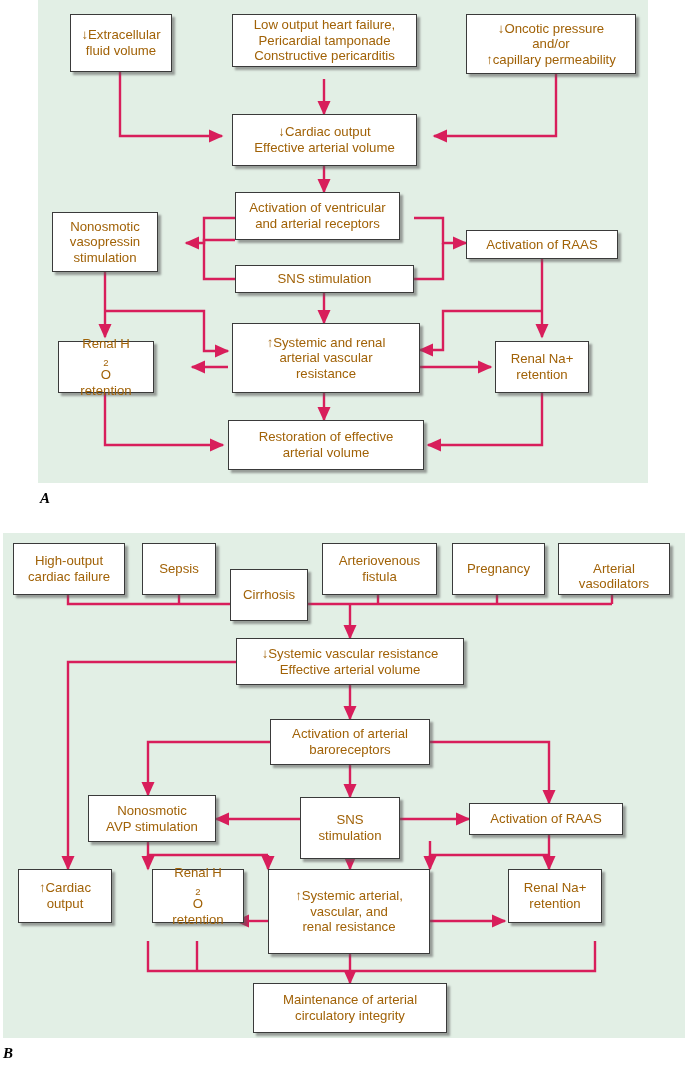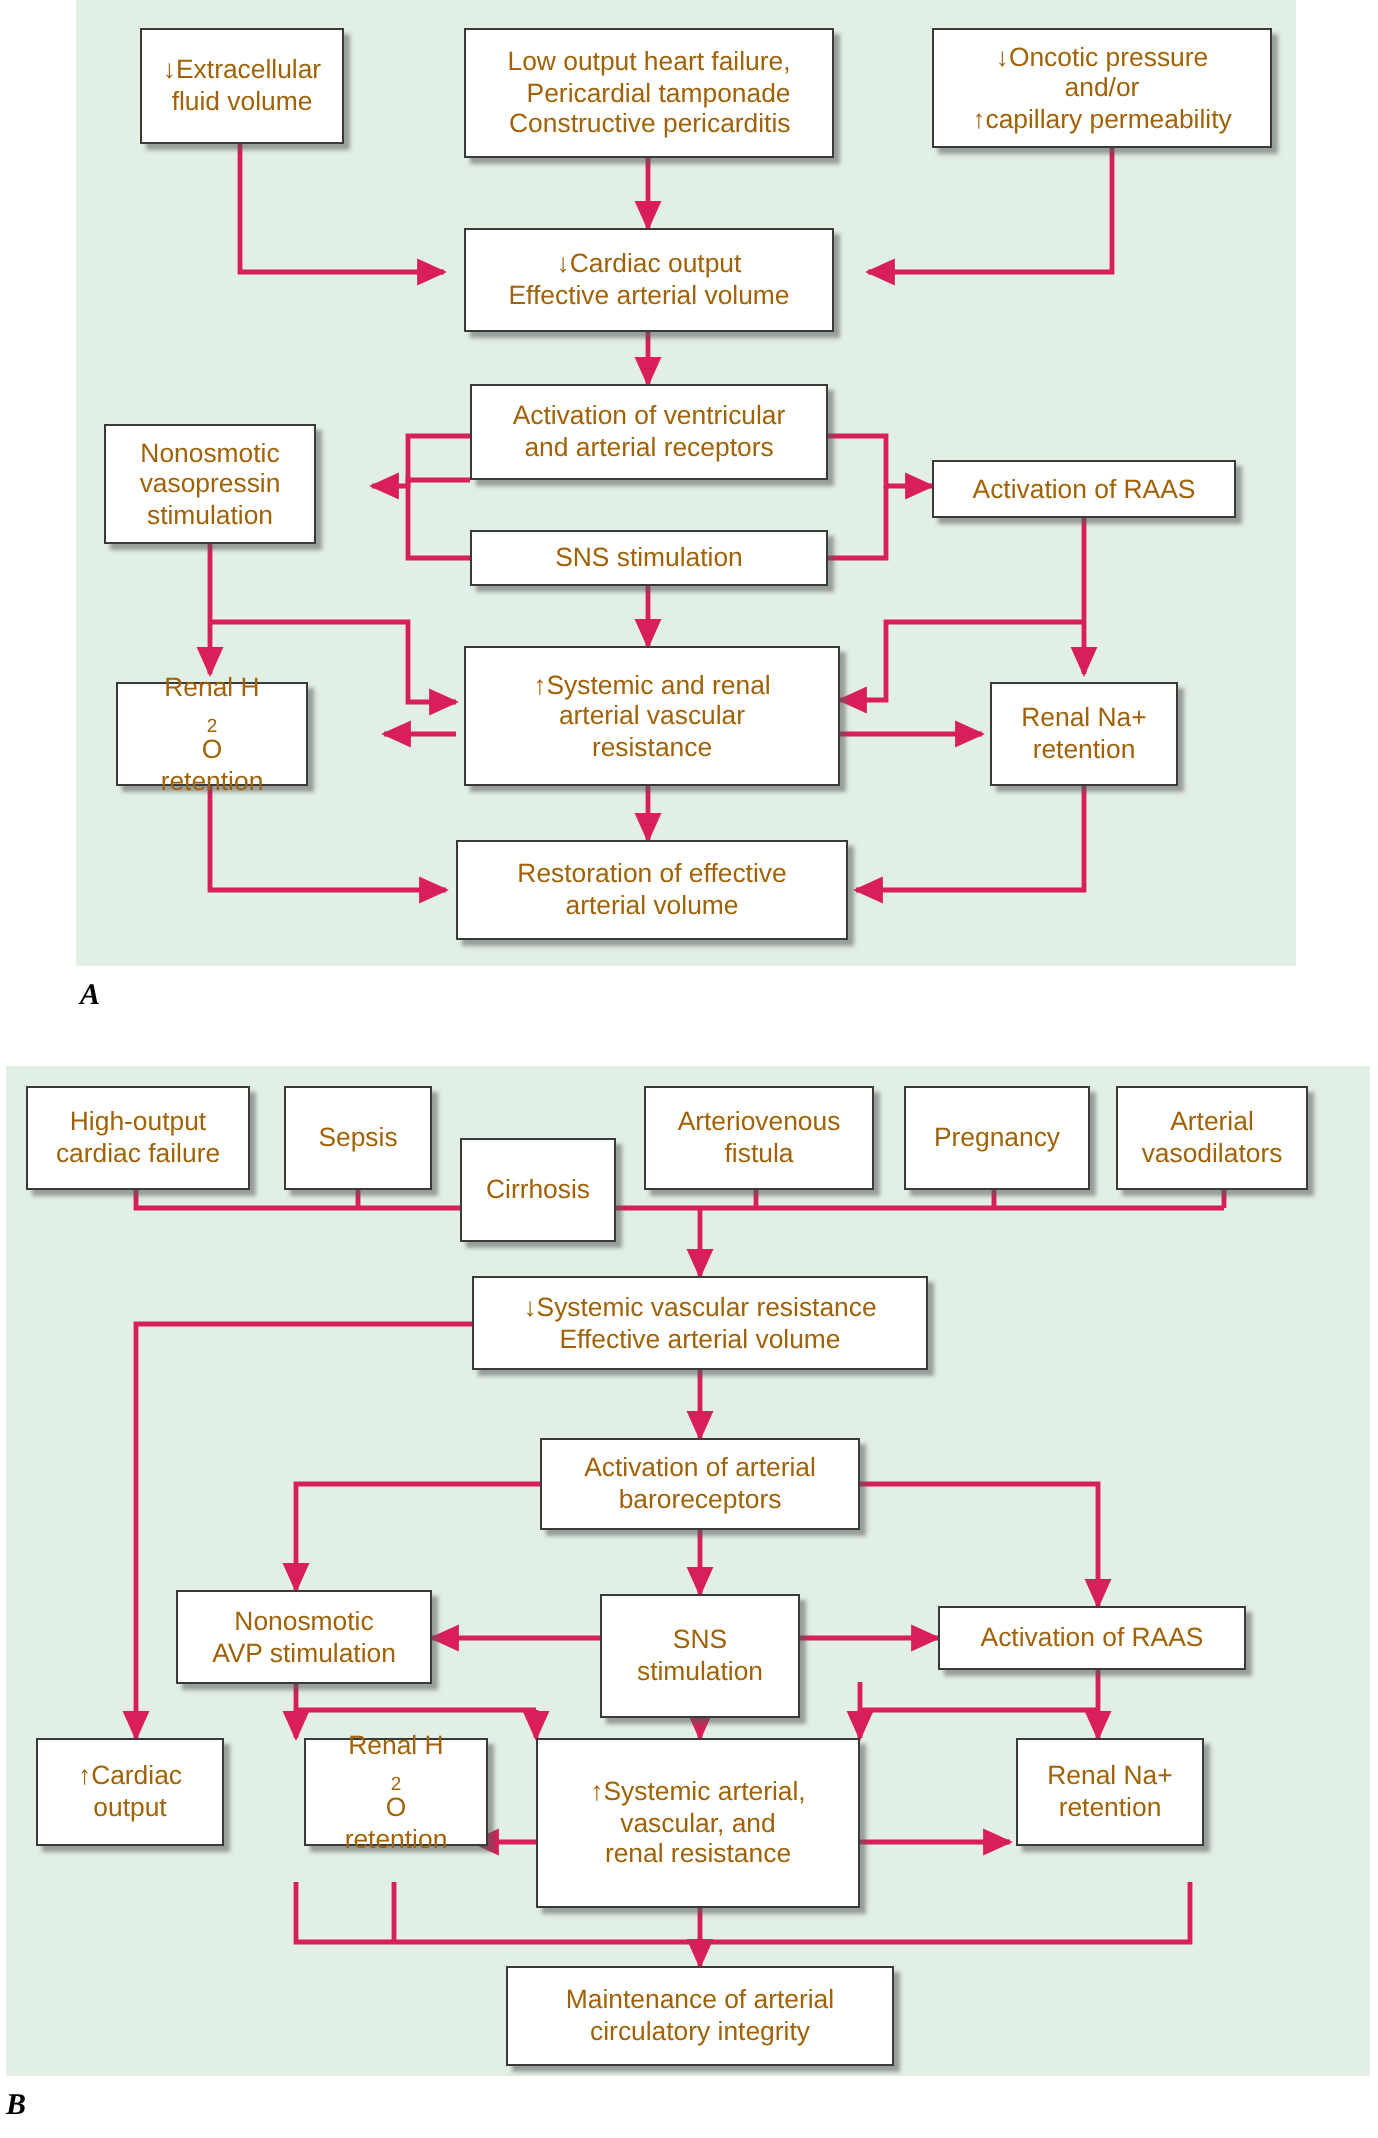"Low output heart failure," div.node { height: 65px -> 53px; text-align: right -> none }
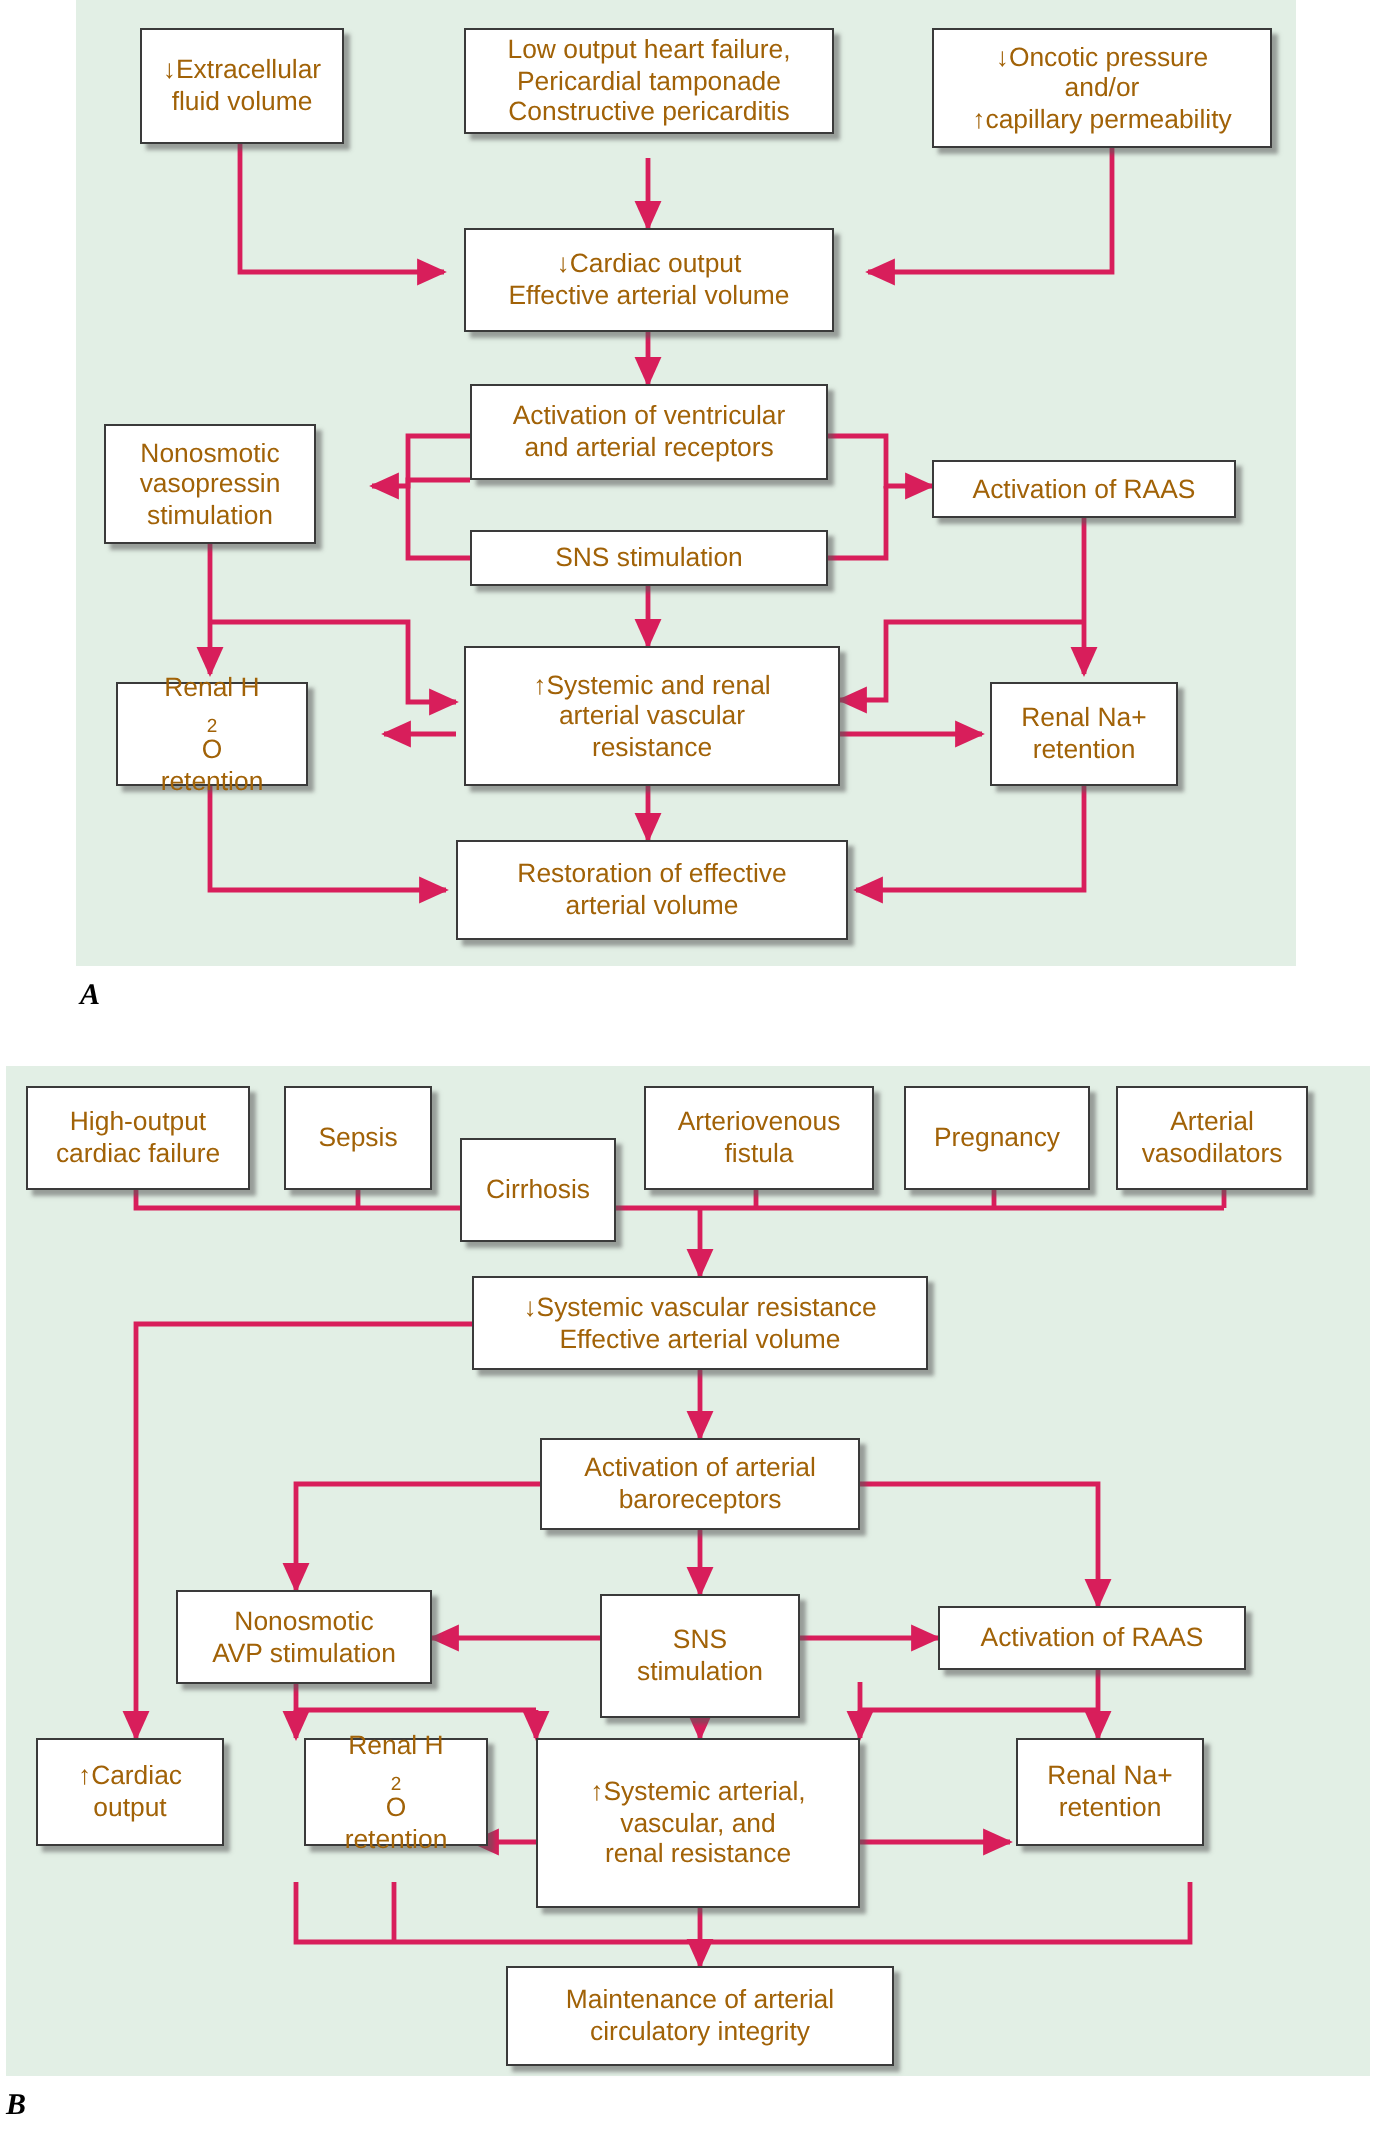"Activation of ventricular" div.node { width: 179px -> 165px }
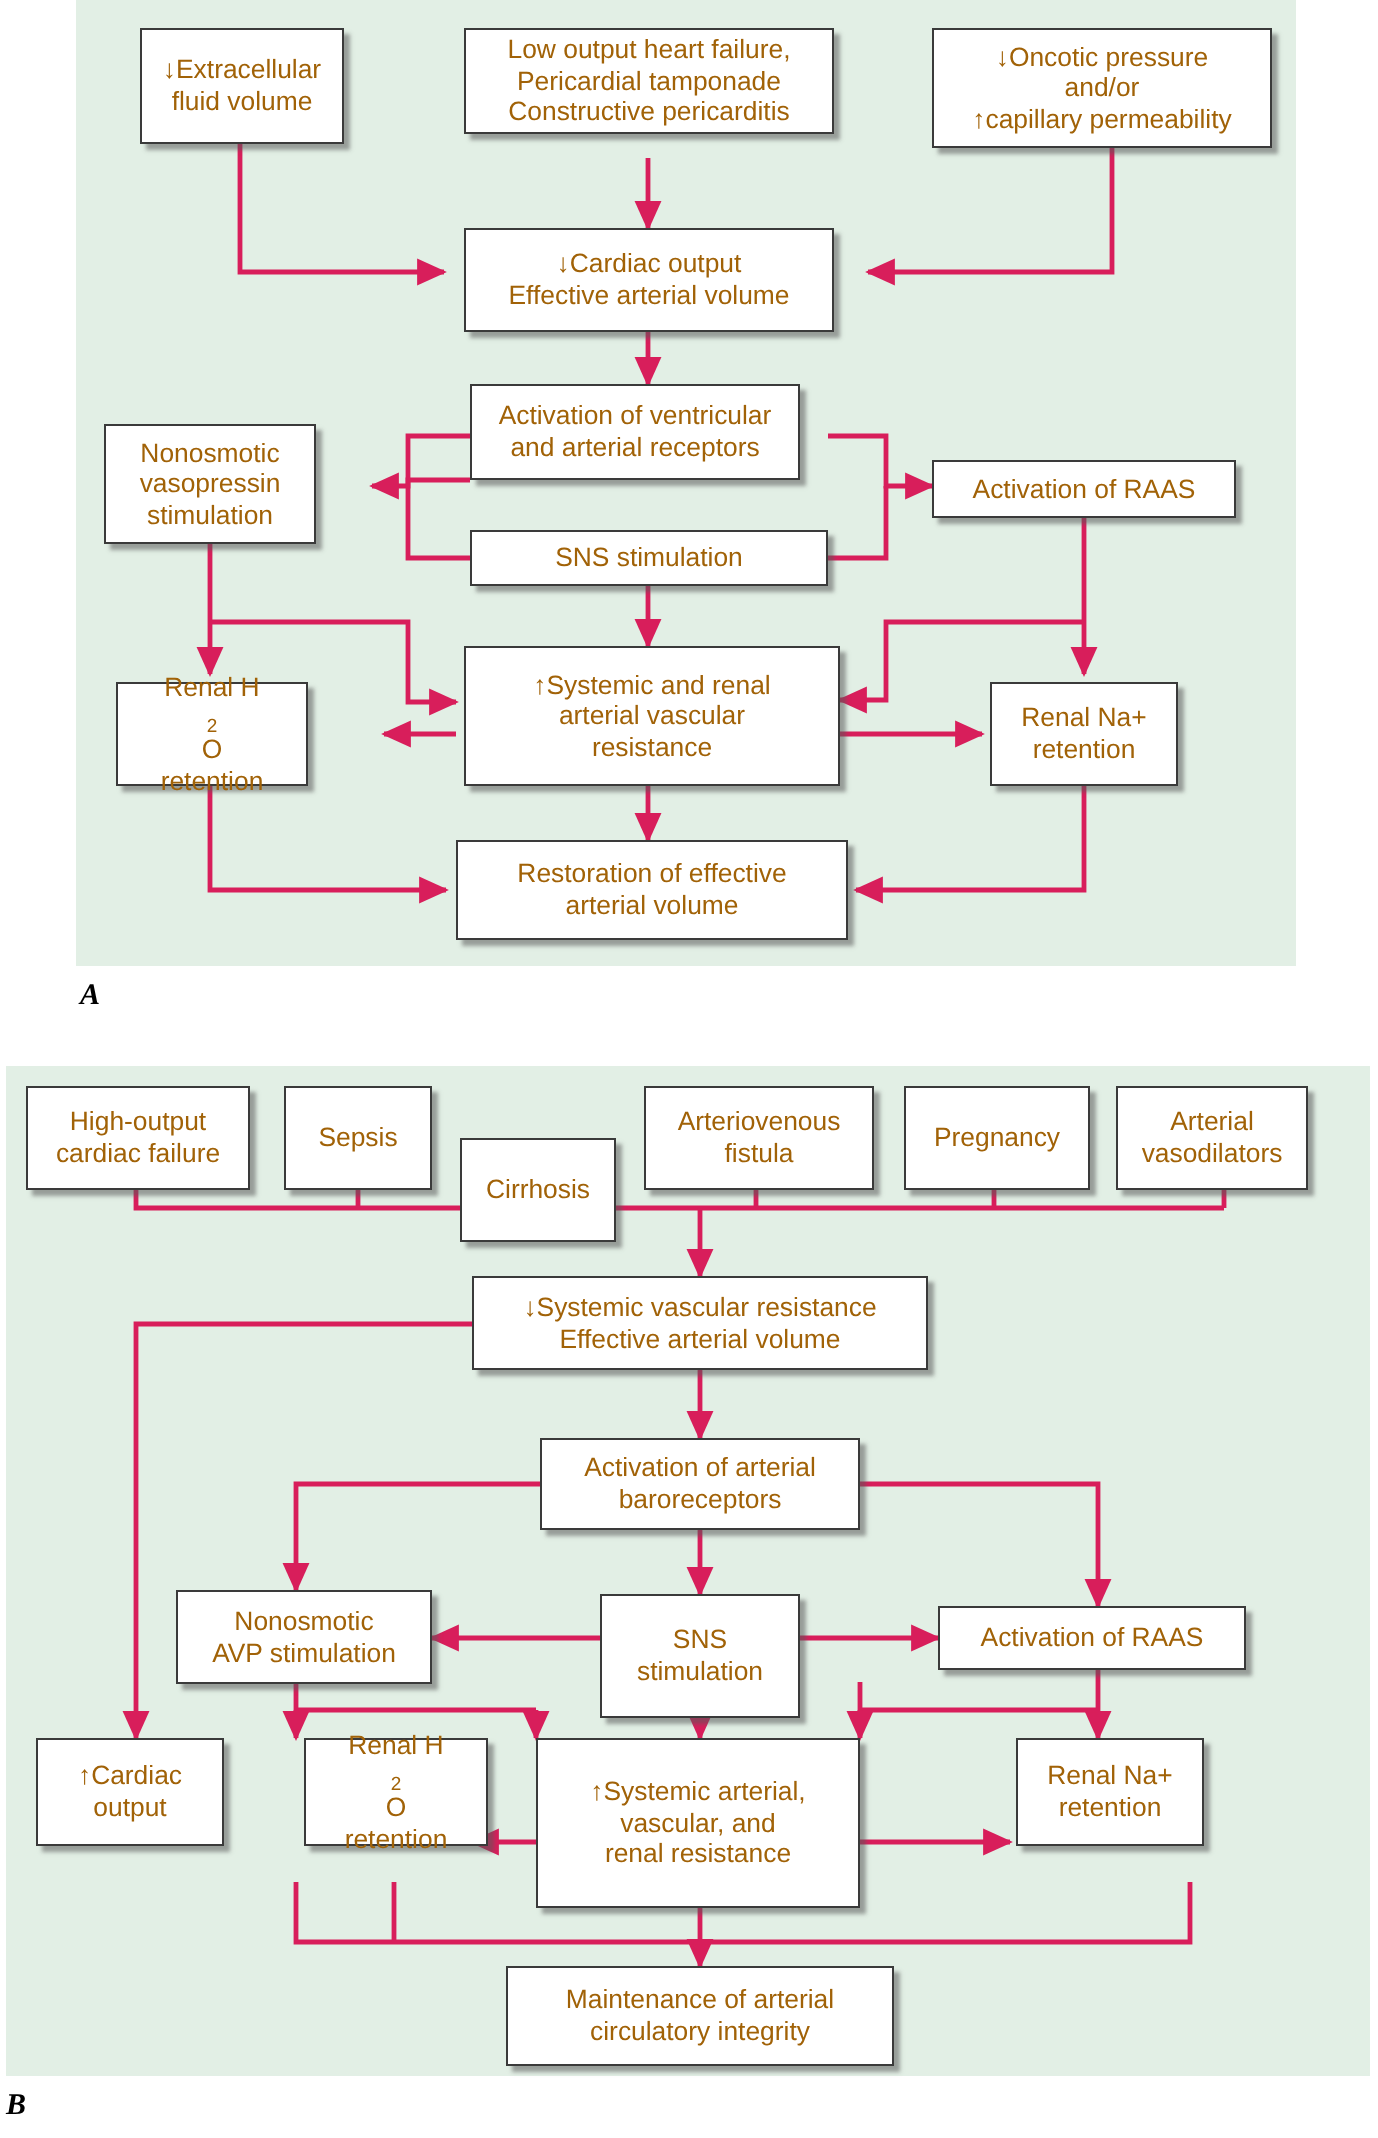"Arterial" div.node { align-items: none -> flex-end; width: 96px -> 112px }
